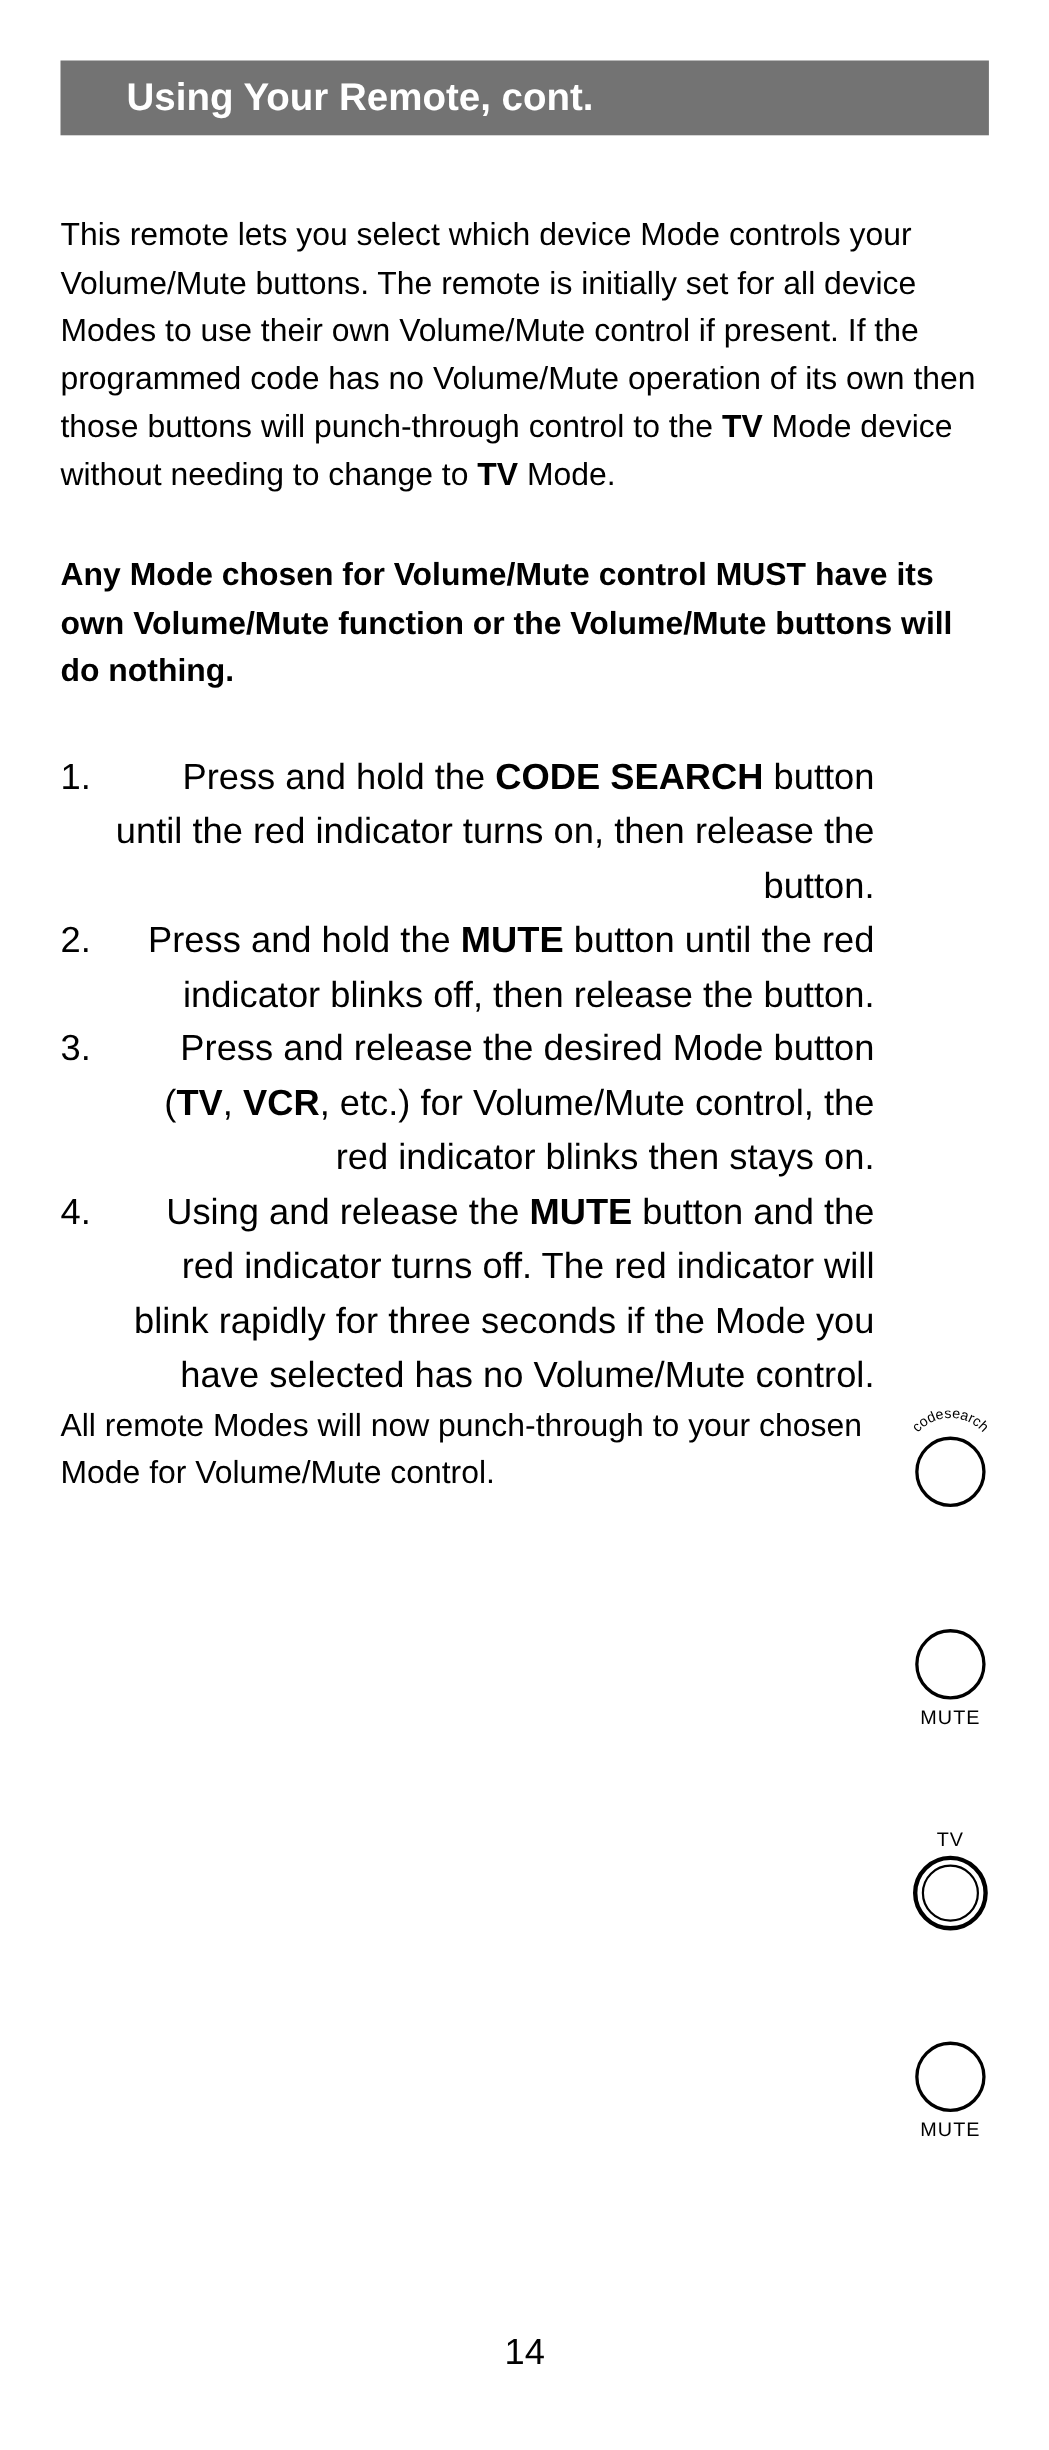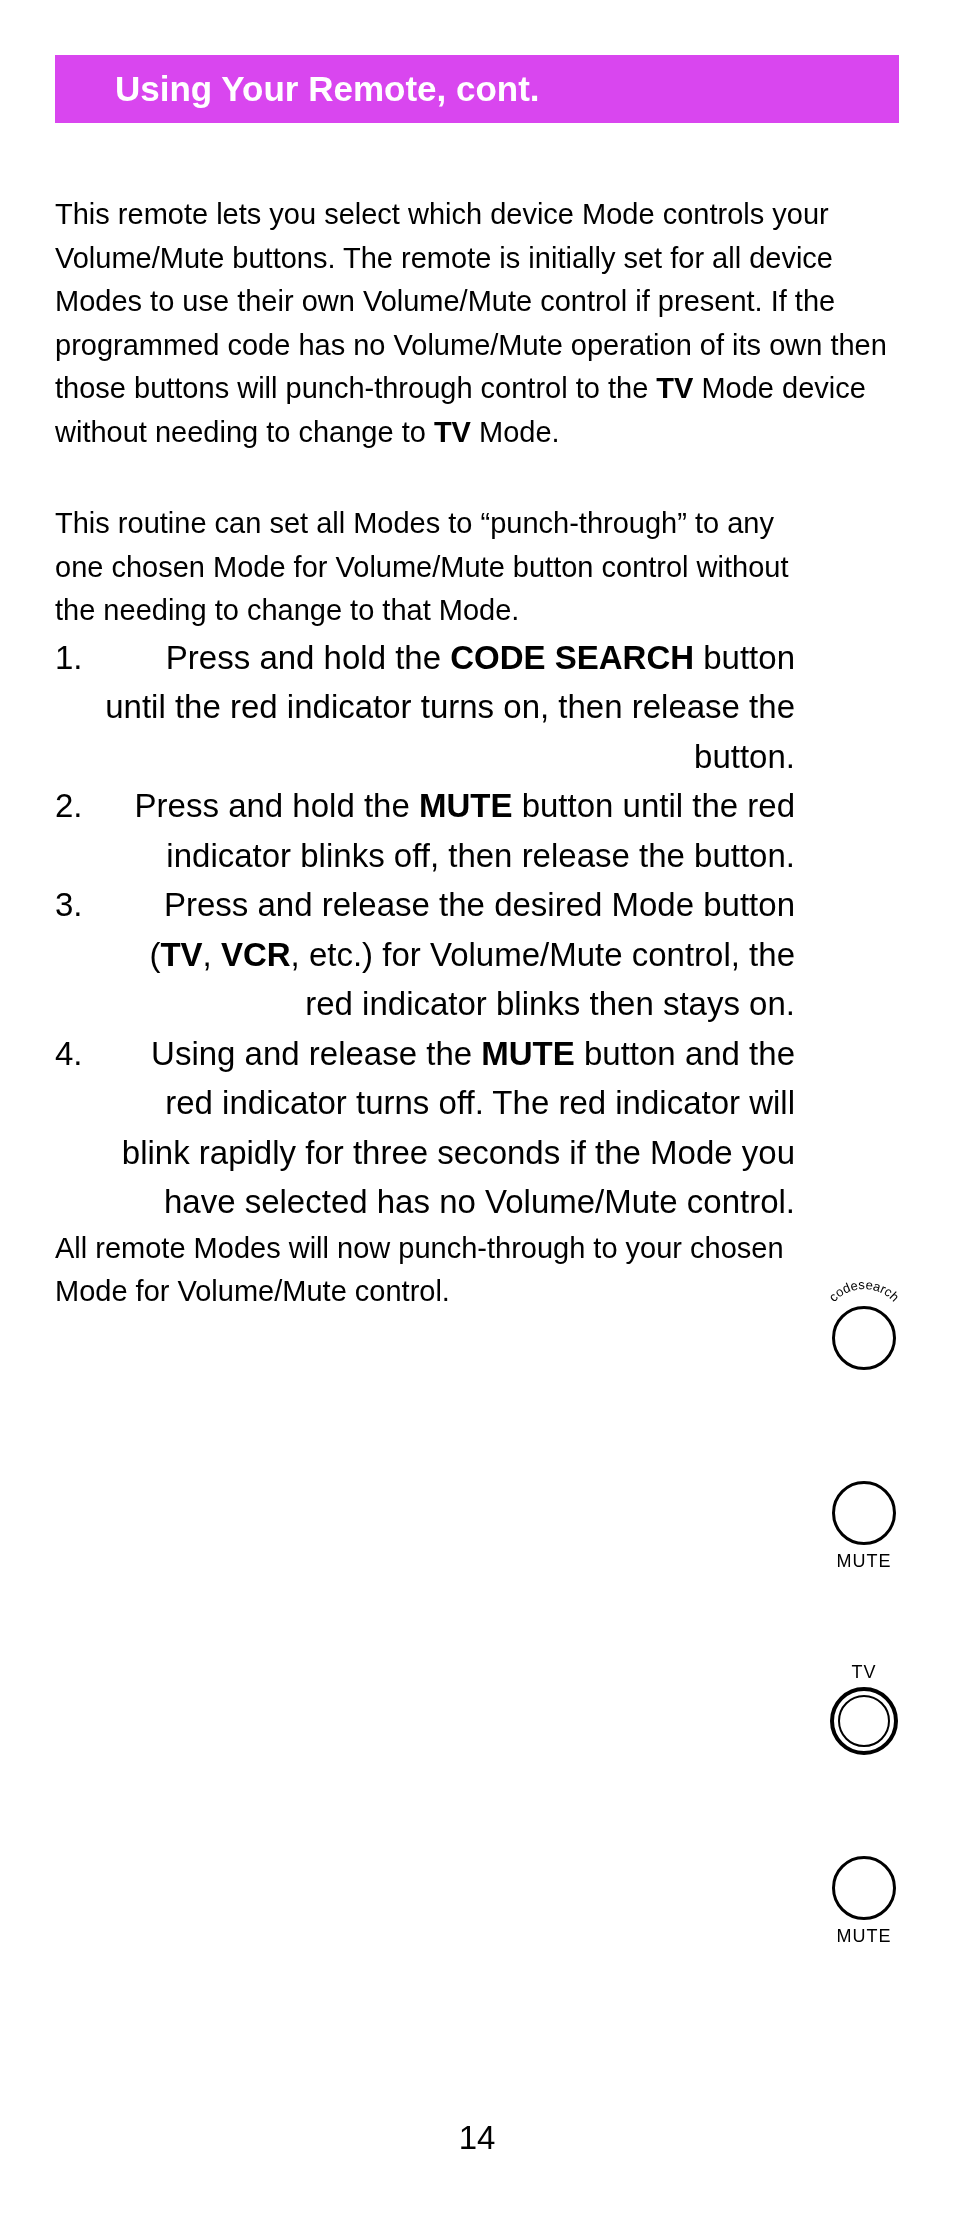"Using Your Remote, cont." .header-bar { background: #d946ef -> #737373 }
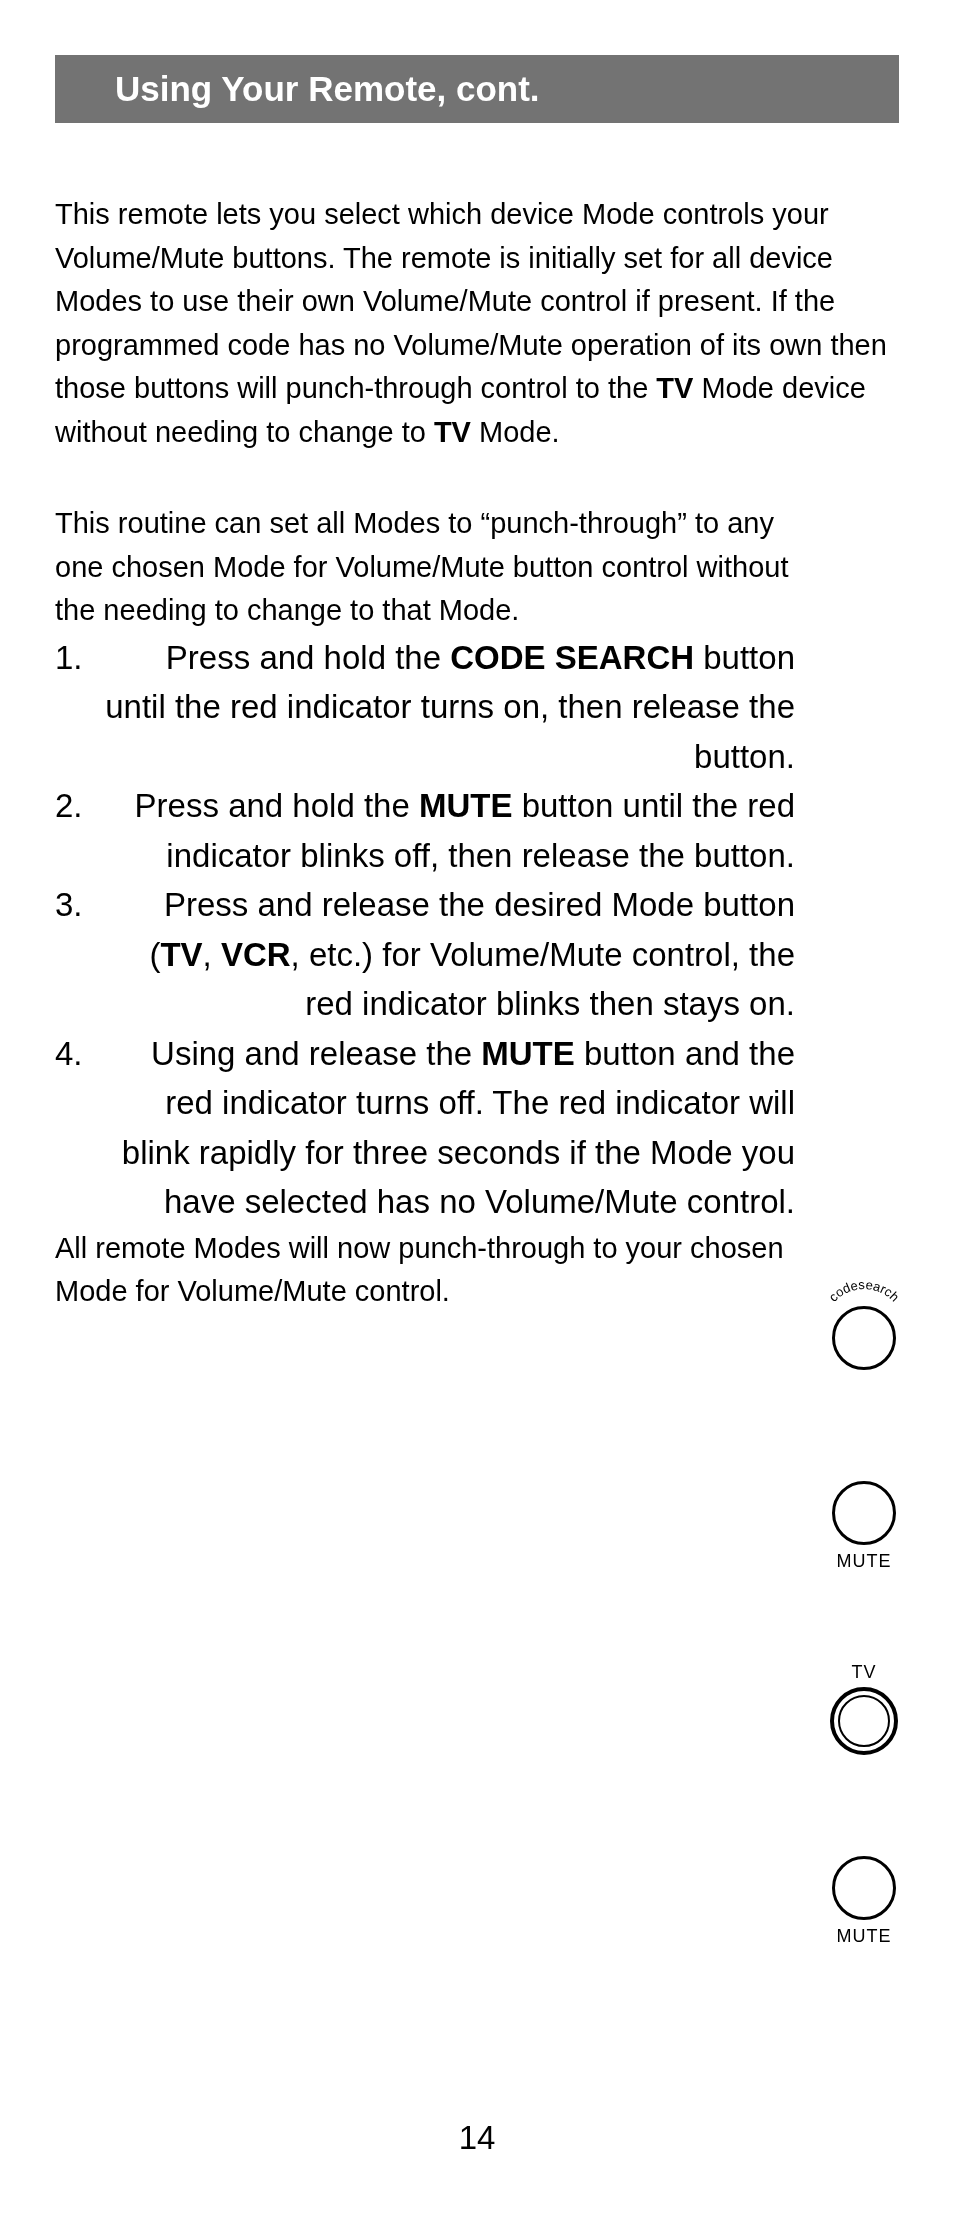"Any Mode chosen for Volume/Mute" p.body-text { html: none -> <p>Any Mode chosen for Volume/Mute control MUST have its own Volume/Mute function or the Volume/Mute buttons will do nothing.</p> }
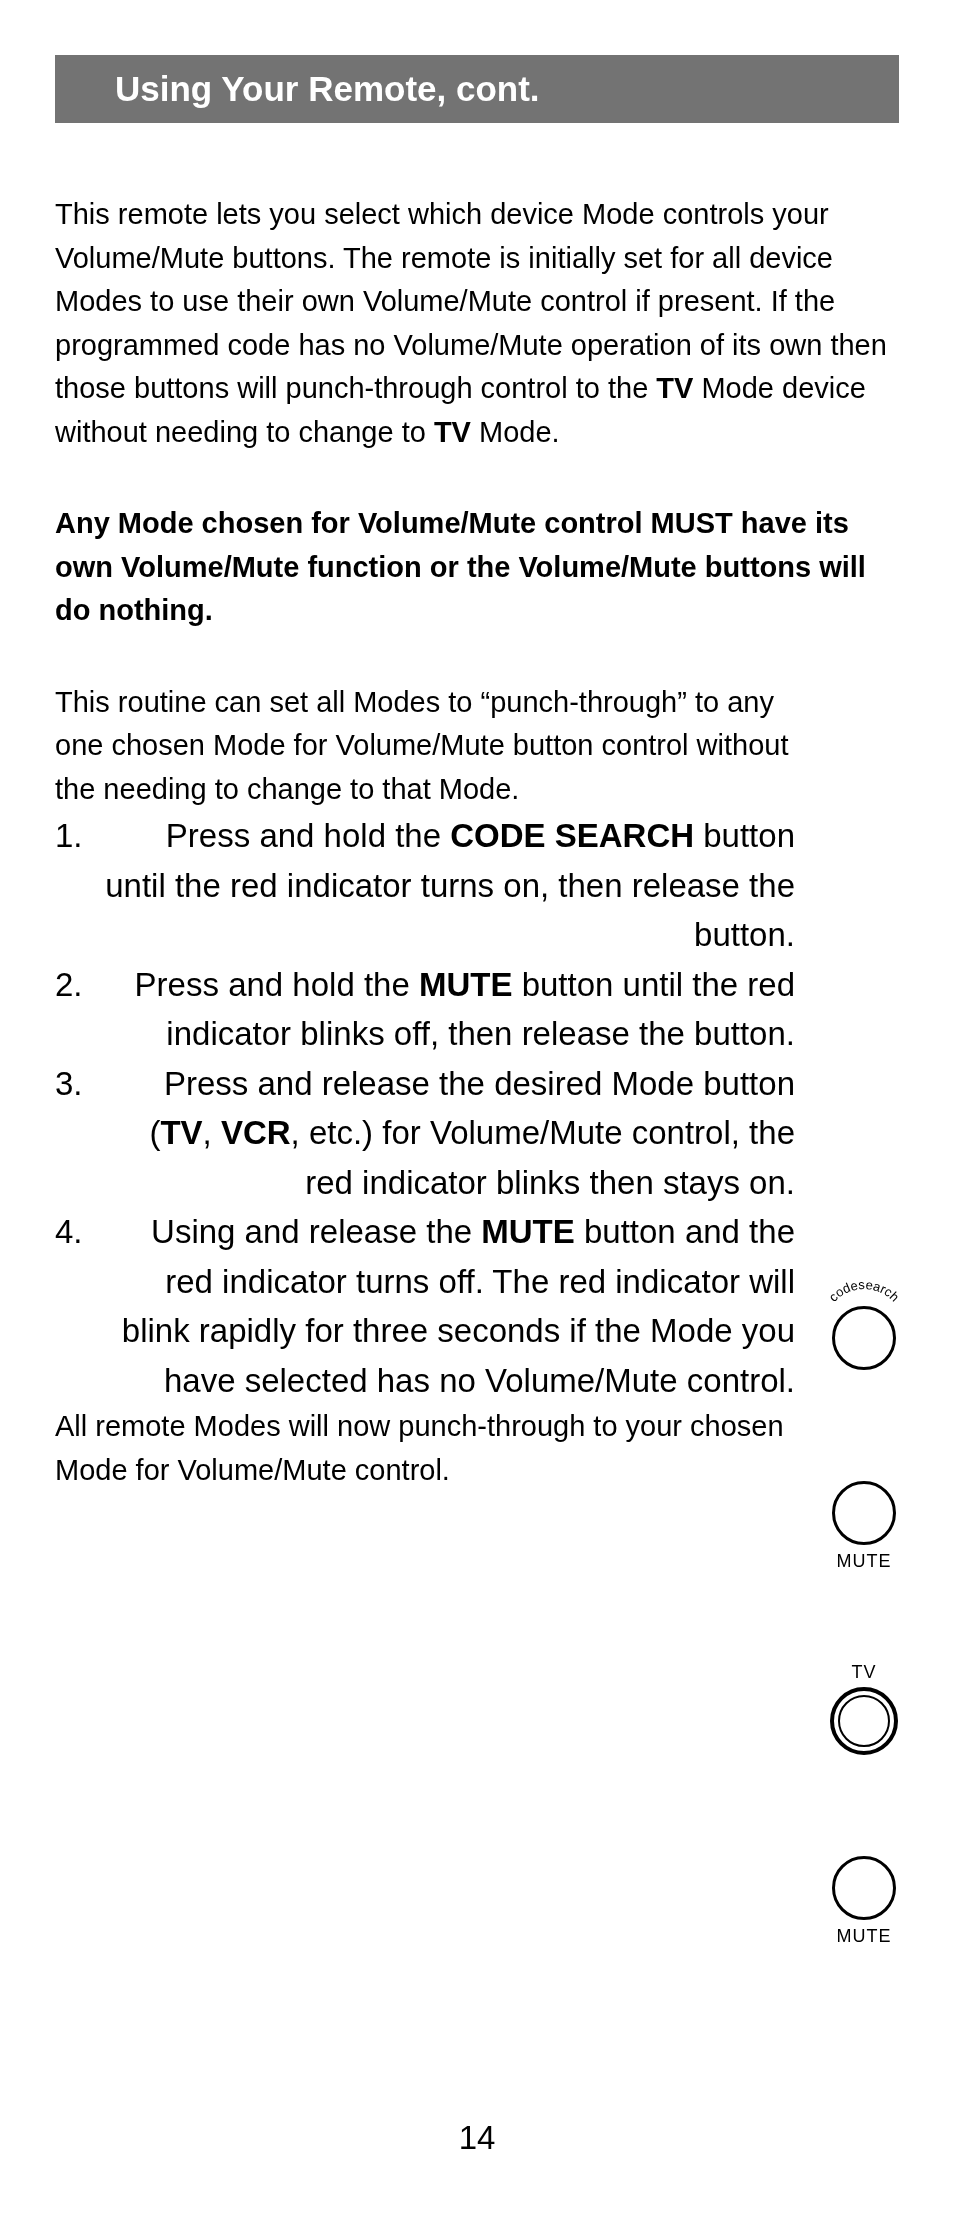"This routine can set all" p.body-text { html: <p>This routine can set all Modes to “punch-through” to any one chosen Mode for Volume/Mute button control without the needing to change to that Mode.</p> -> none }
